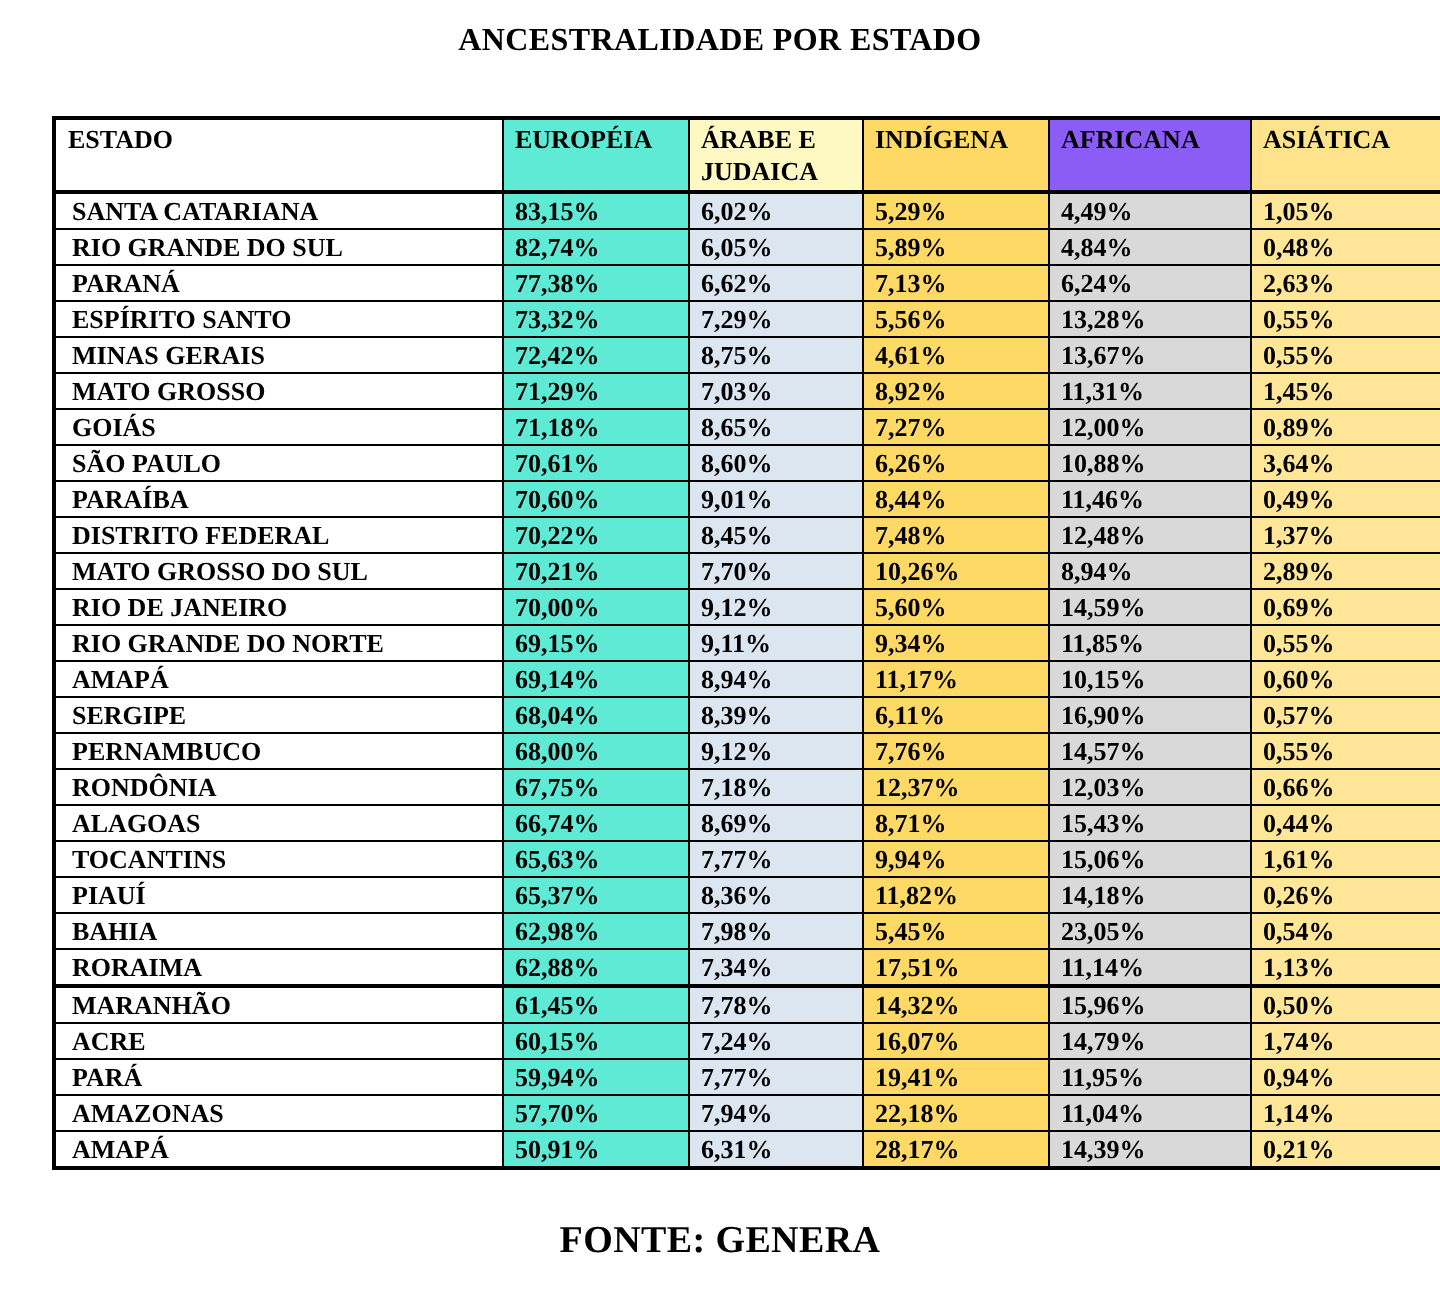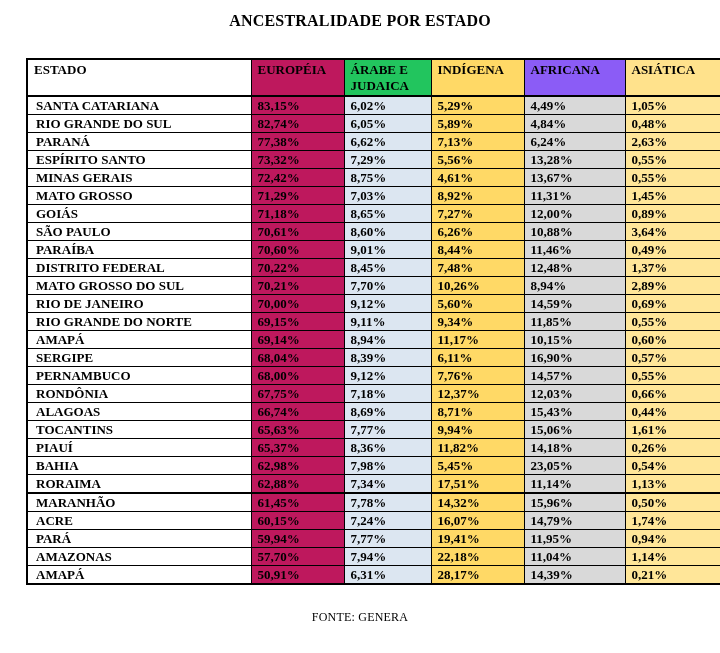"EUROPÉIA" .ancestry th.col-1, .ancestry td.col-1 { background: #be185d -> #5eead4 }
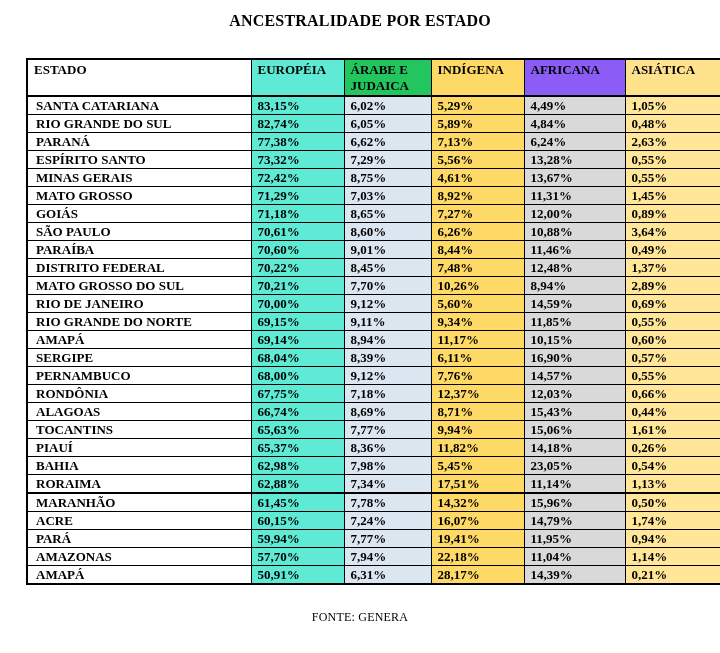"ÁRABE E JUDAICA" .ancestry th.col-2 { background: #22c55e -> #fef9c3 }
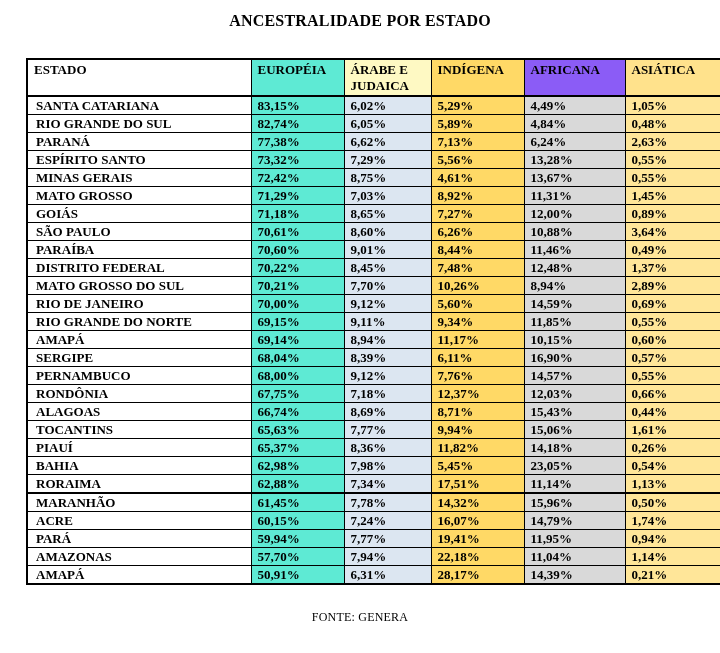"FONTE: GENERA" .footer { font-size: 12px -> 19px; font-weight: normal -> bold }
